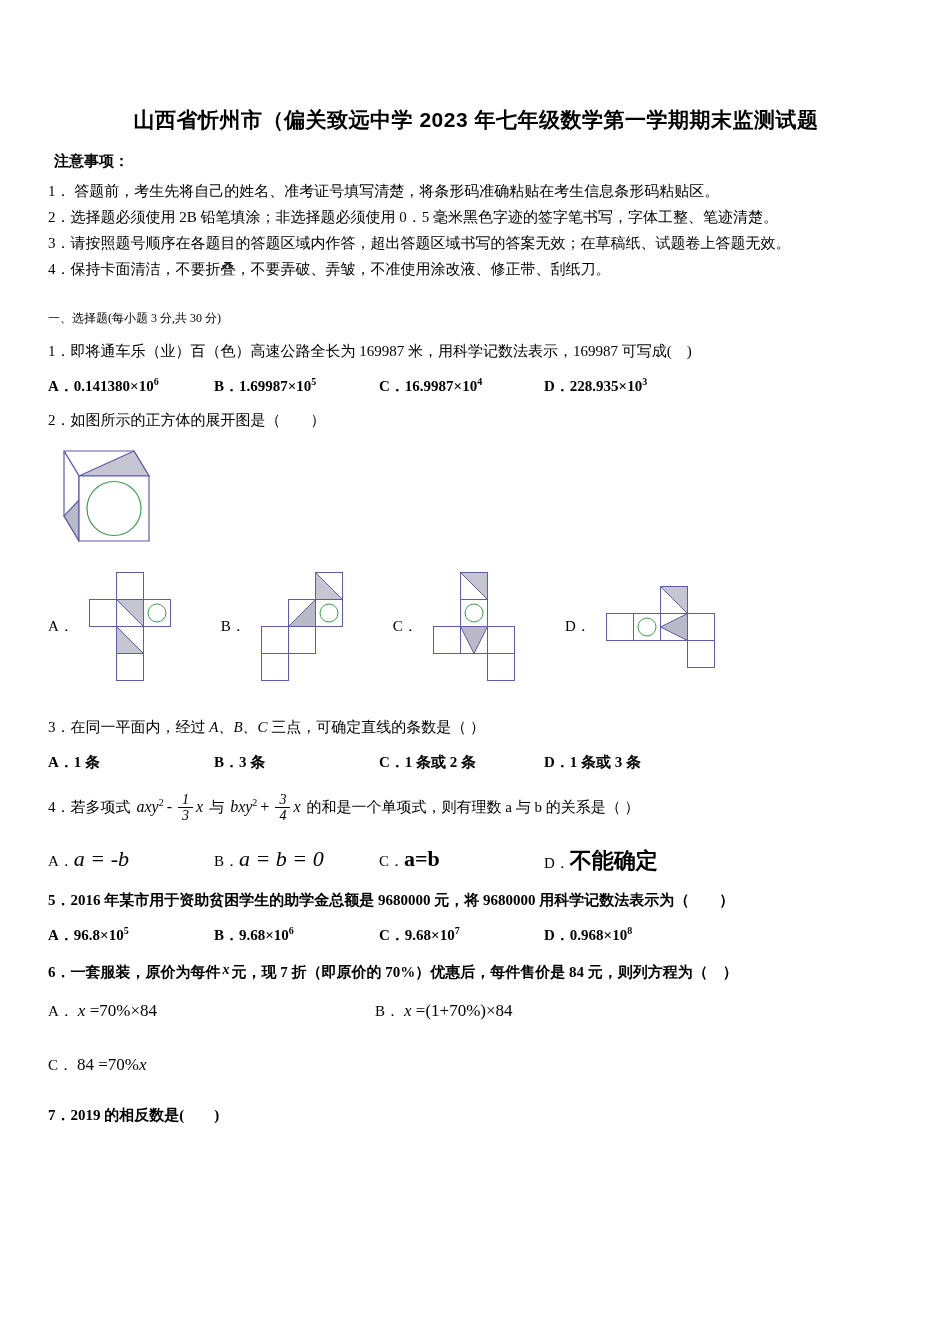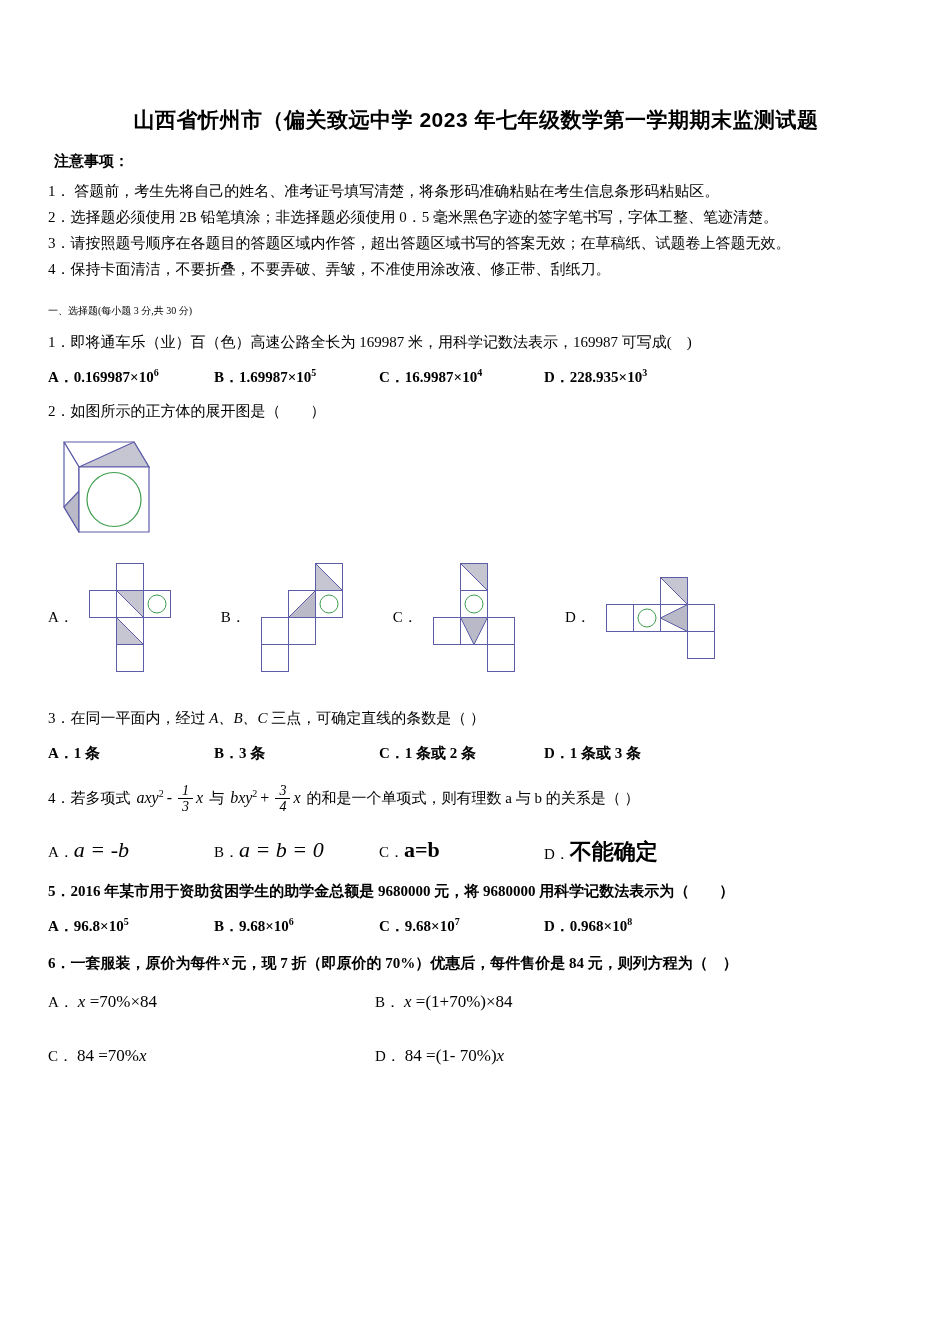"一、选择题(每小题 3 分,共 30 分)" .section-head { font-size: 10px -> 12px; margin-top: 22px -> 28px }
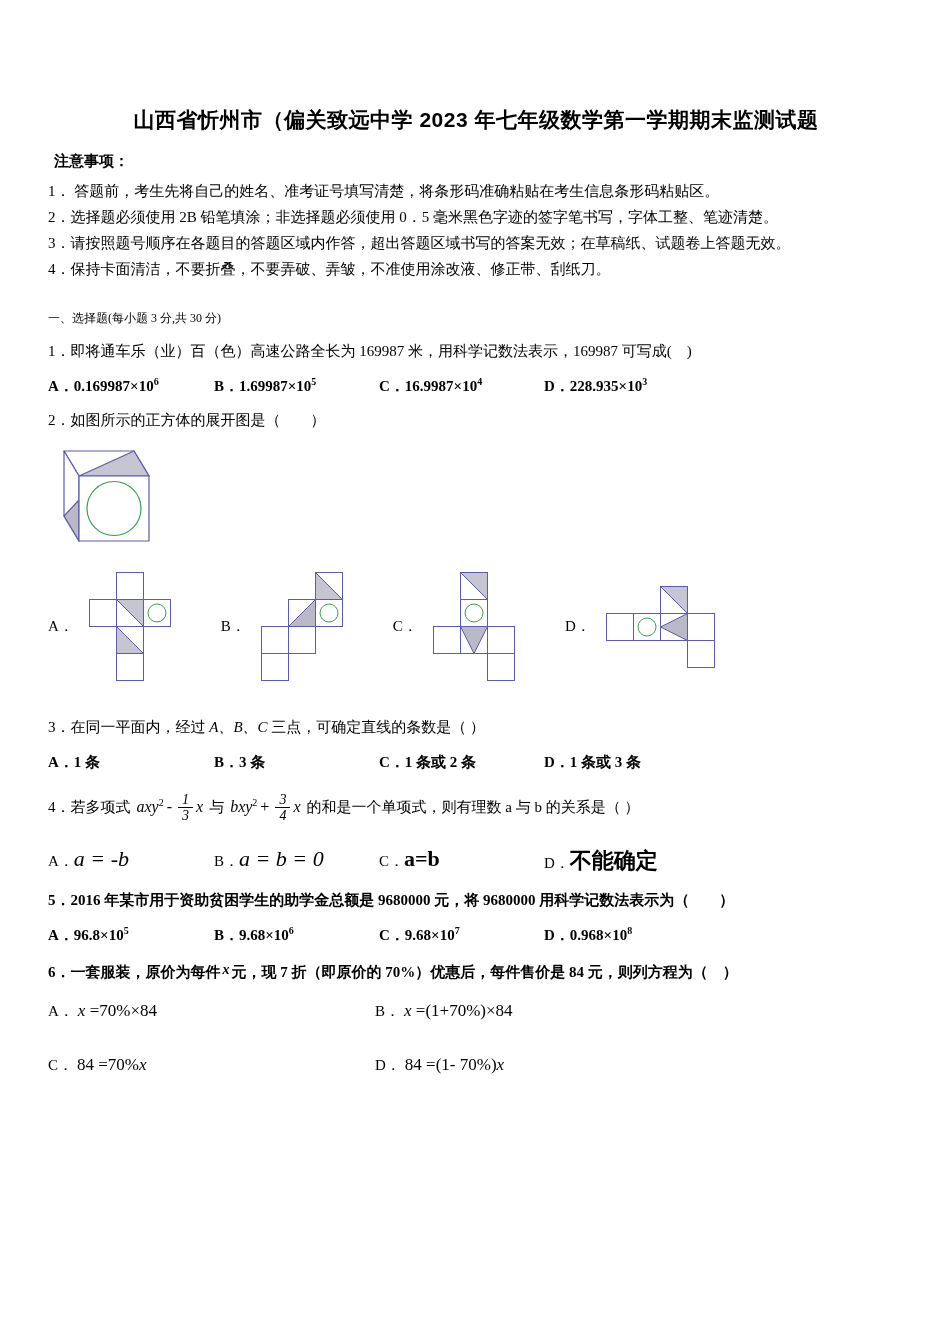"0.169987×10" span.val { text: 0.169987 -> 0.141380 }
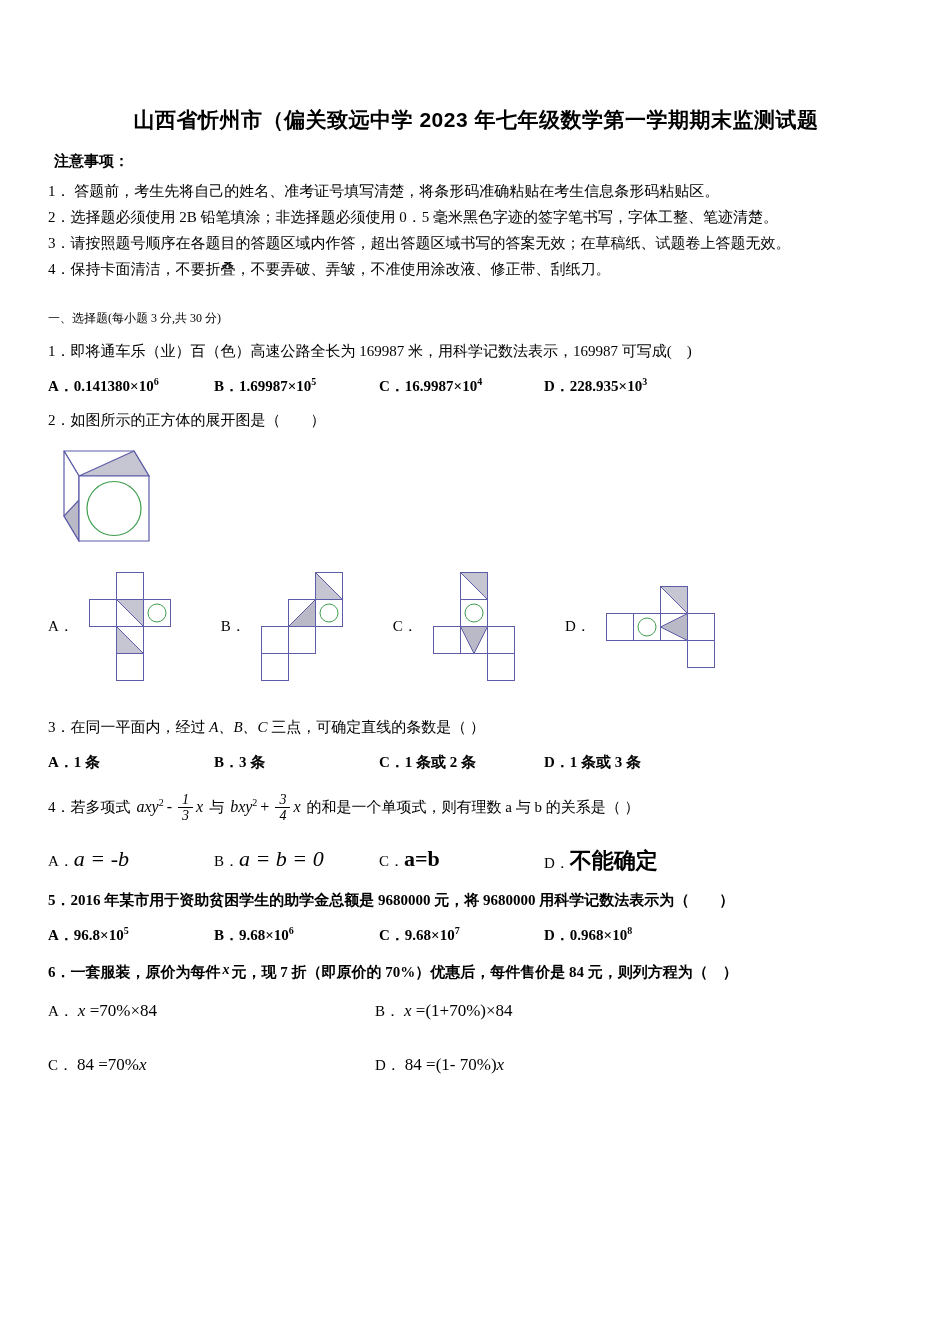"D． 84 =(1- 70%)x" div.opt { html: <div><span>D．</span><span><span>84</span><span> =(1- 70%)</span><span>x</span></span></div> -> none }
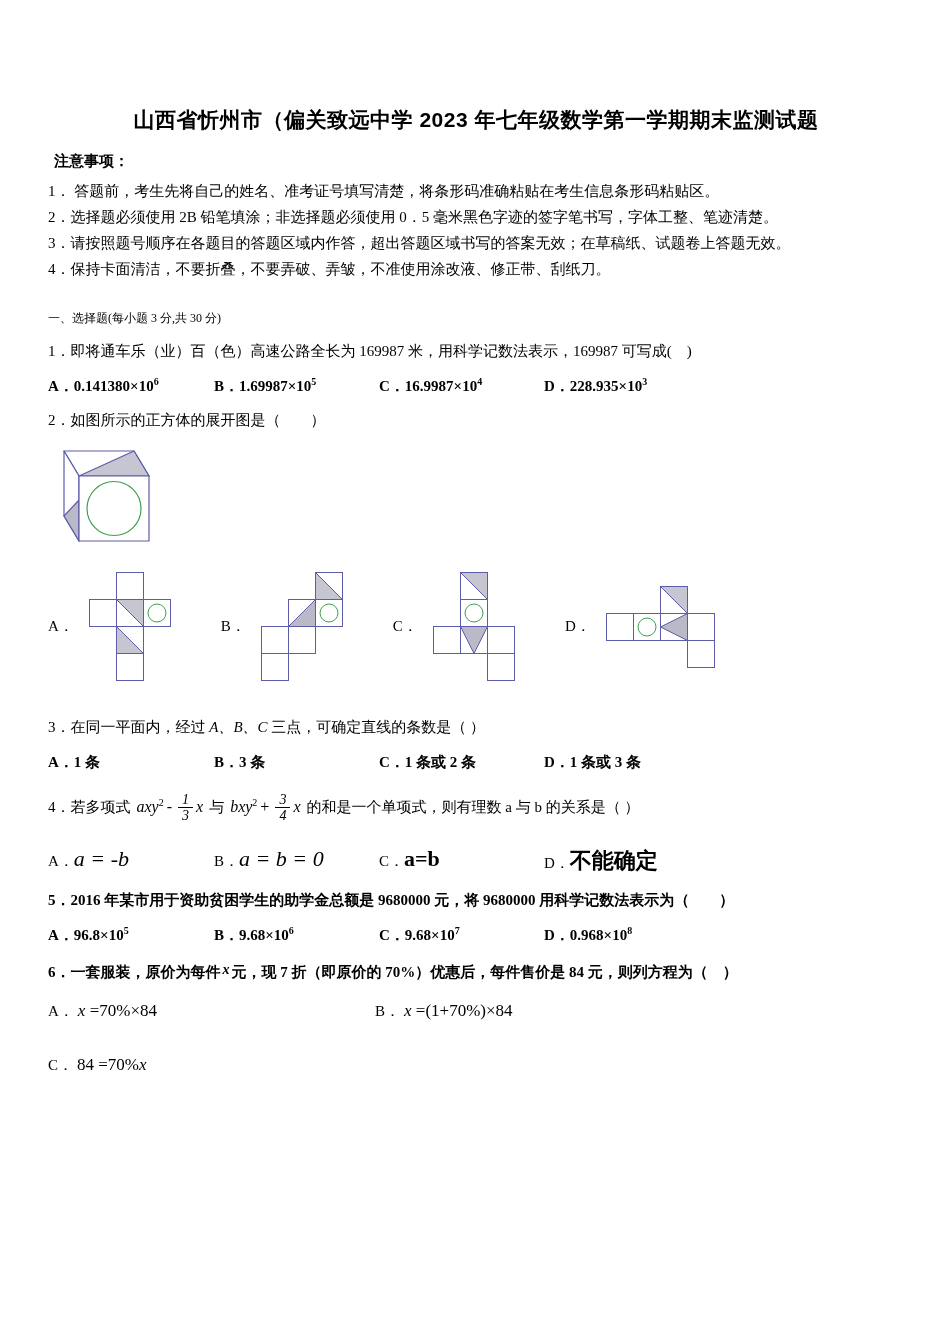"7．2019 的相反数是( )" div.stem { html: none -> <div>7．2019 的相反数是( )</div> }
